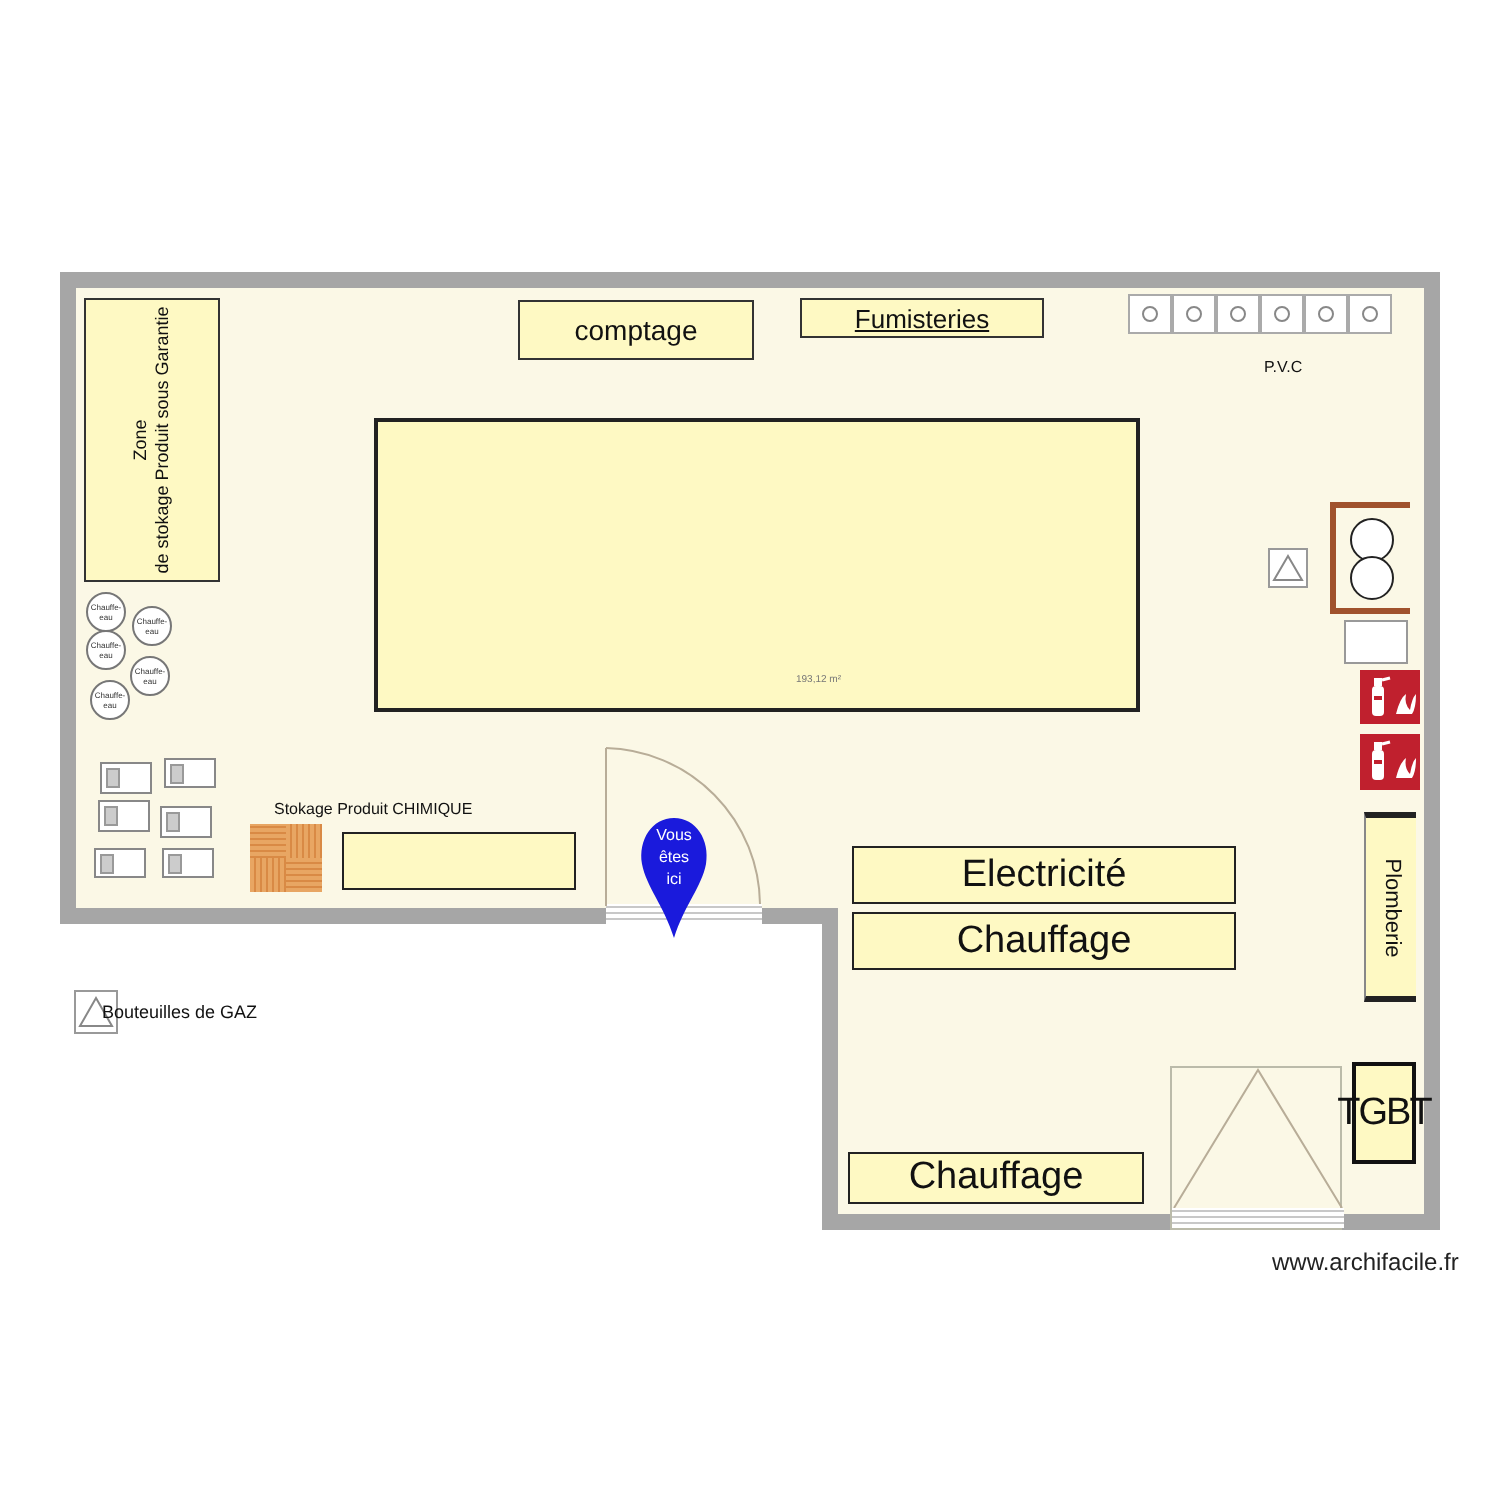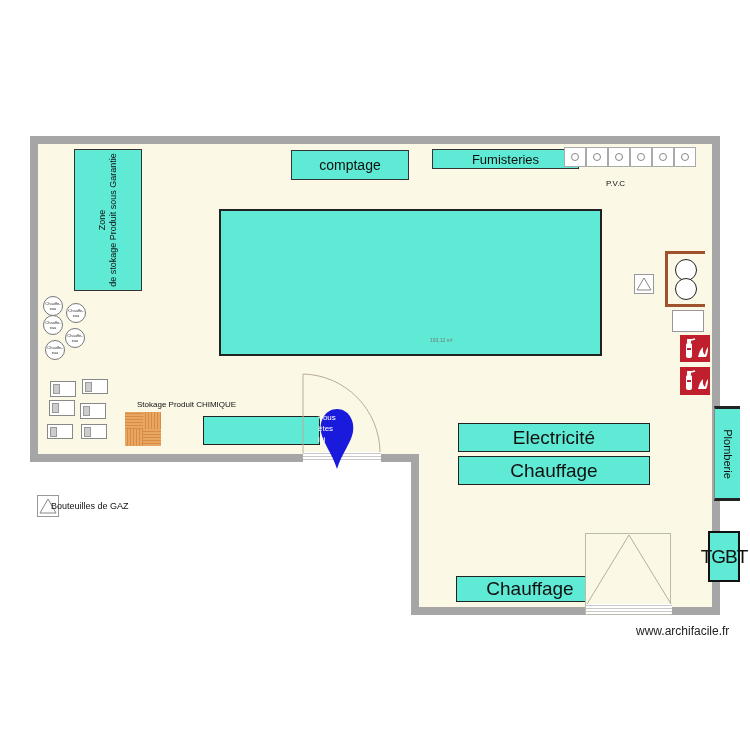"comptage" .box { background: #5eead4 -> #fef9c3; margin-left: 32px -> none }
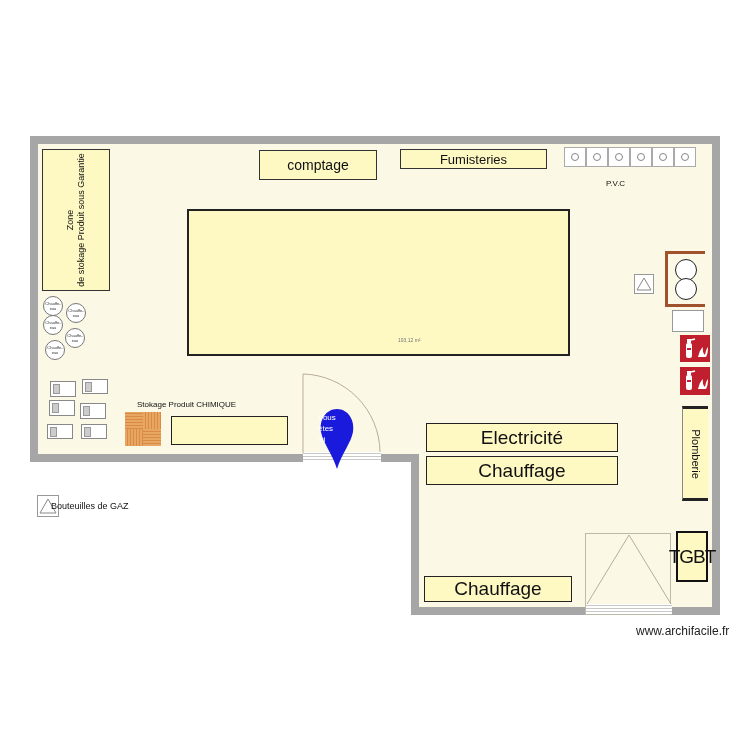"Fumisteries" div.abs { text-decoration: none -> underline; width: 147px -> 122px }
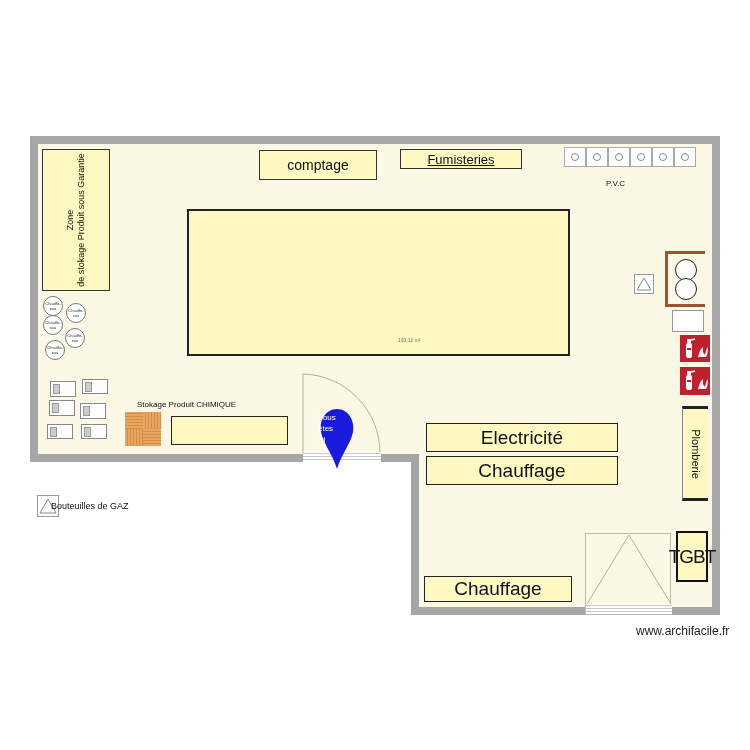"P.V.C" div.abs { left: 606px -> 632px }
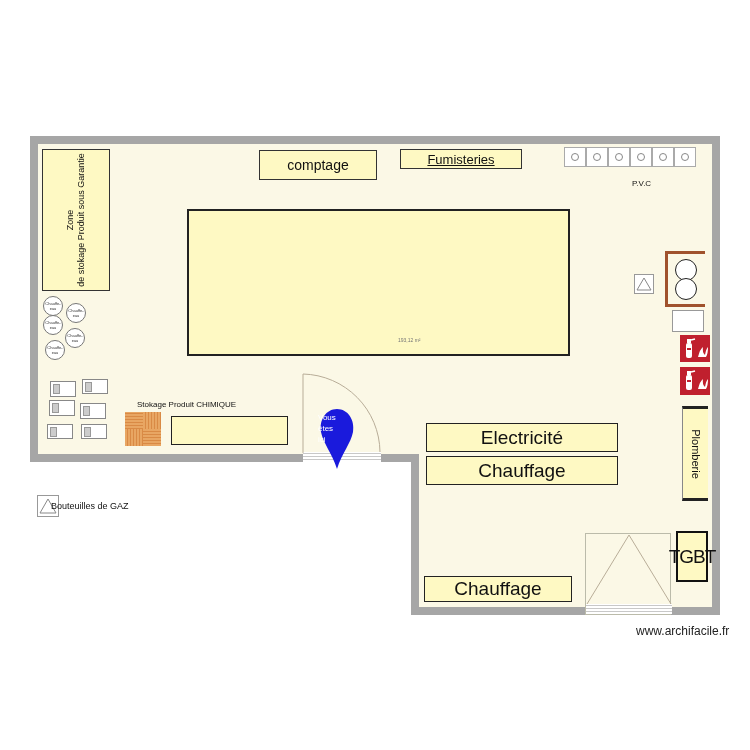"Vous" div { text-align: none -> center }
